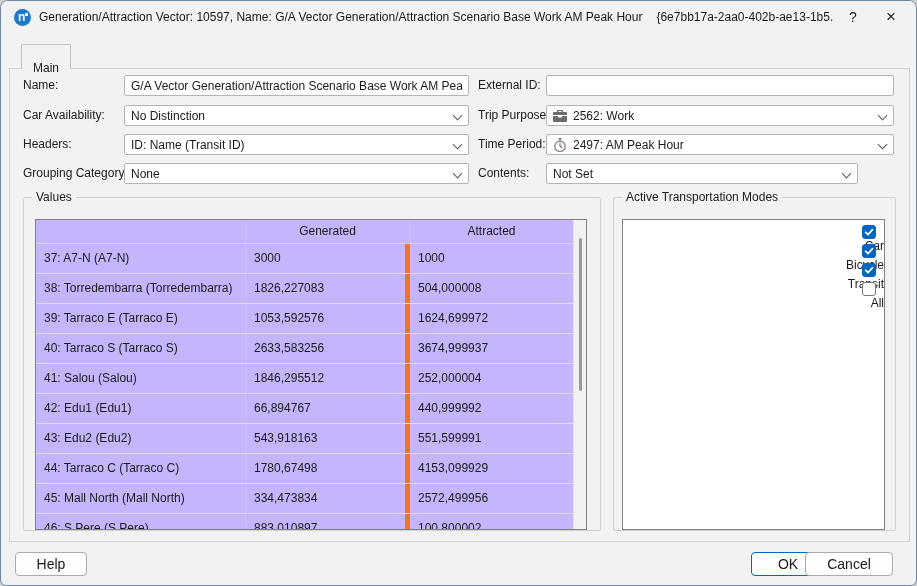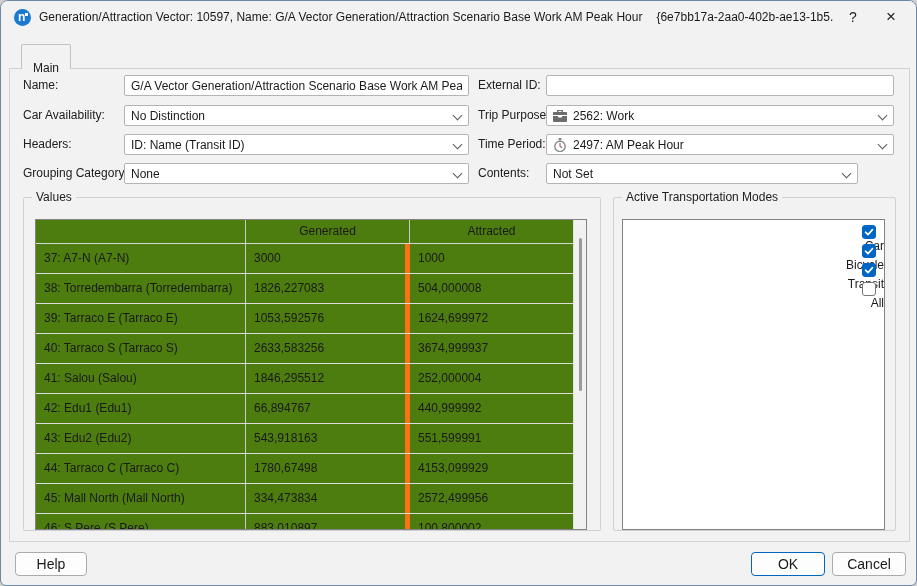"Generated" .vtable { background: #4d7c0f -> #c4b5fd }
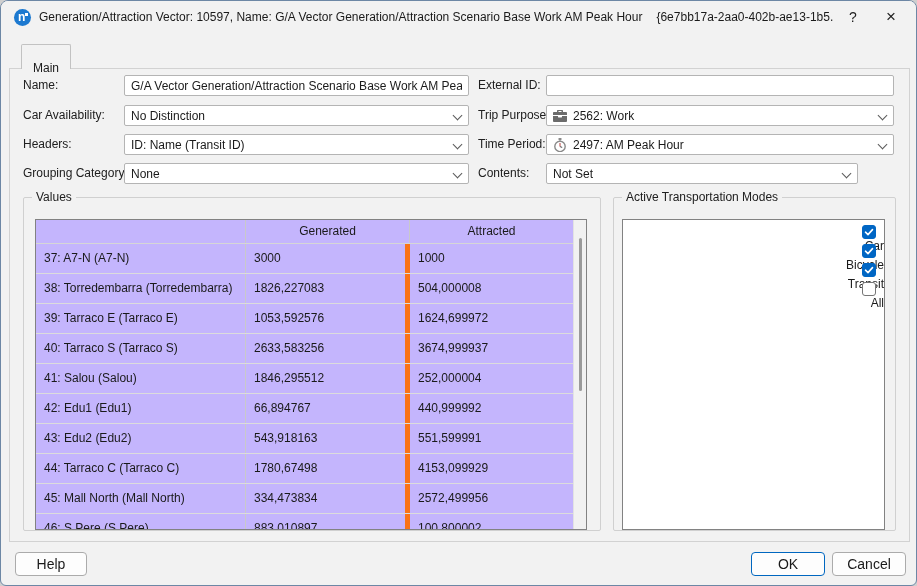"Cancel" button.btn { left: 831px -> 804px; width: 74px -> 88px }
